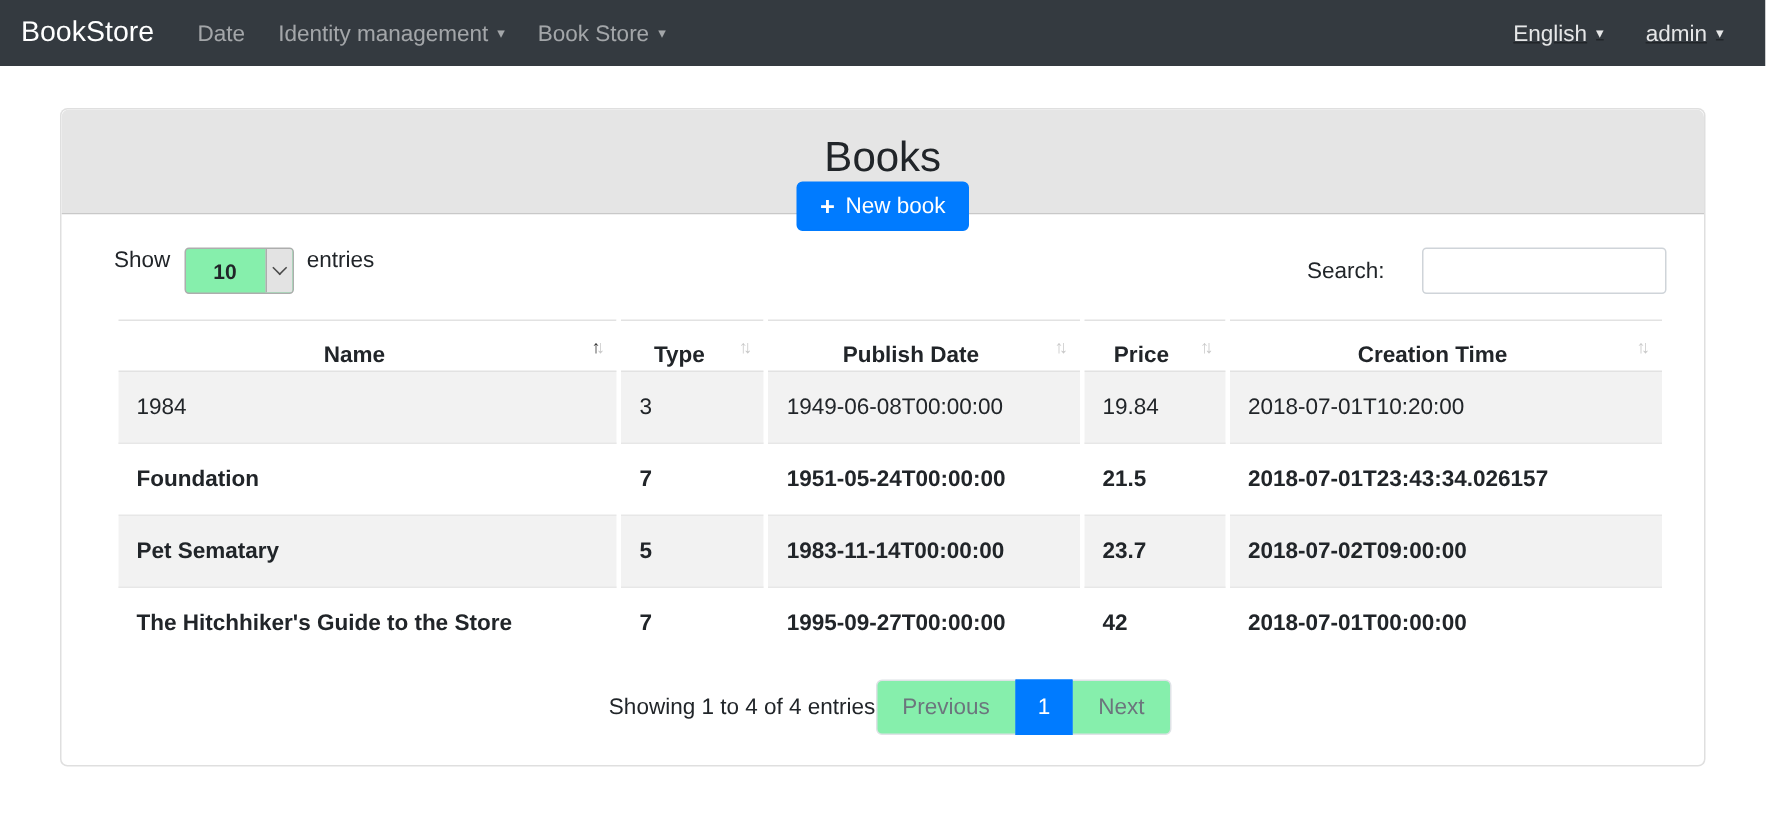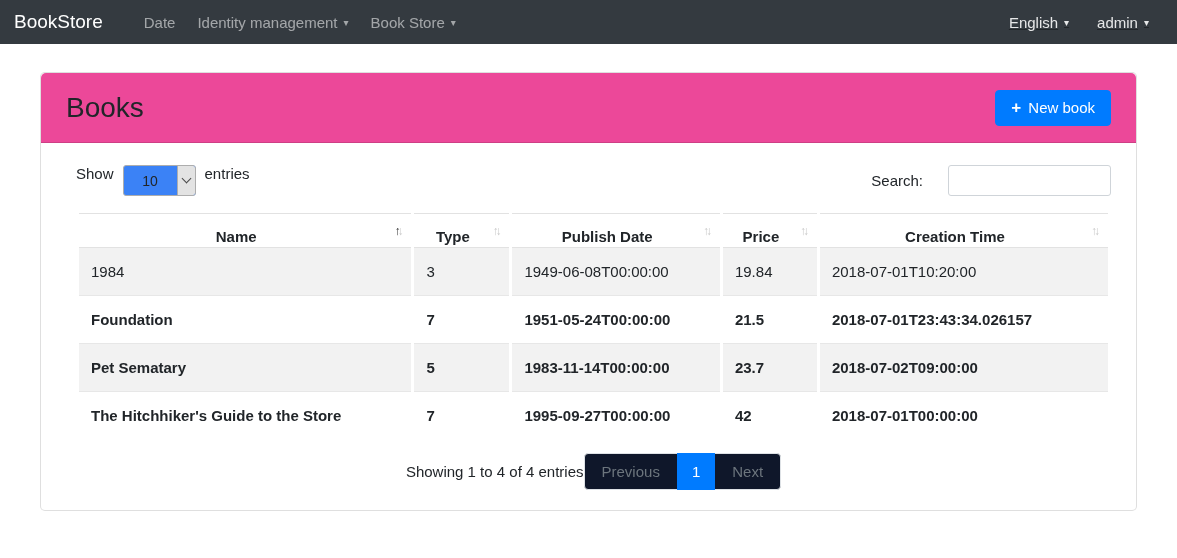"BookStore" .navbar-brand { margin-right: 30px -> 18px }
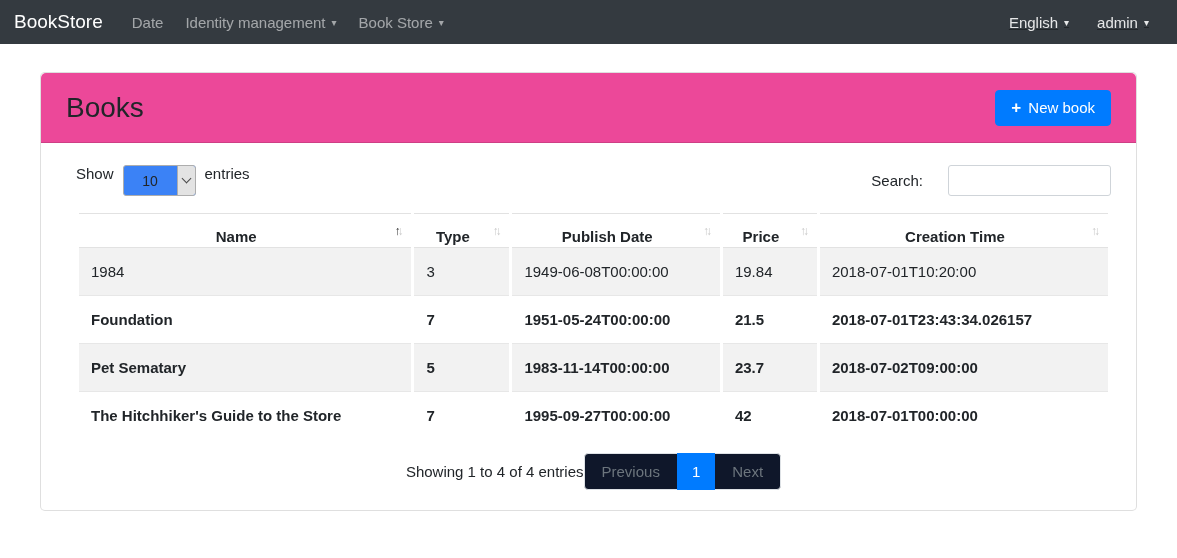"Books" .card-header { background: #ec4899 -> #e5e5e5; flex-direction: none -> column }
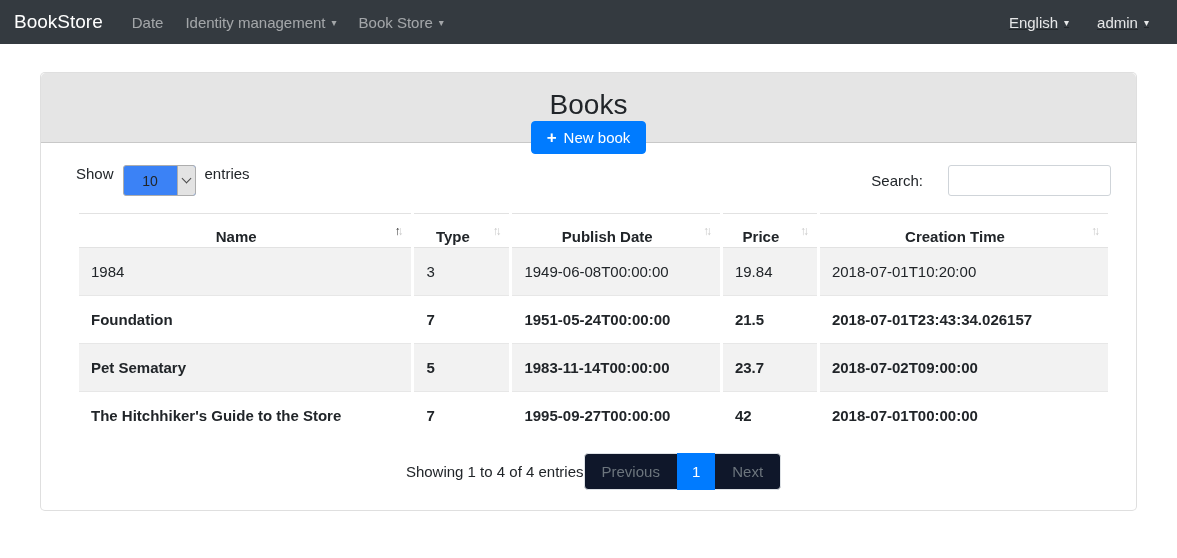"10" .select-box { background: #3b82f6 -> #86efac; font-weight: none -> bold }
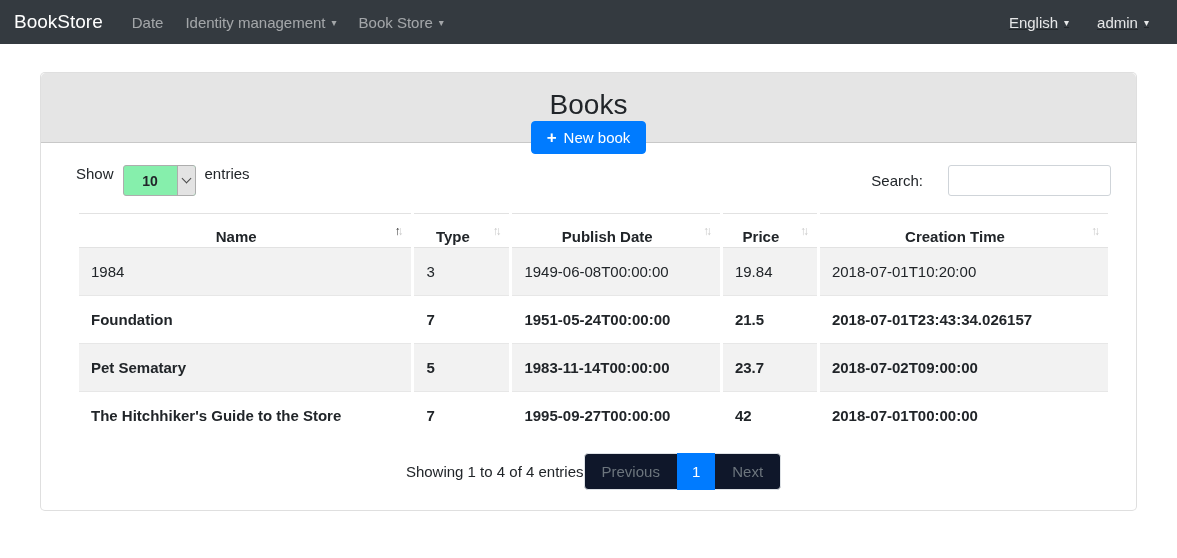"Previous" .page-btn { background: #0f172a -> #86efac }
